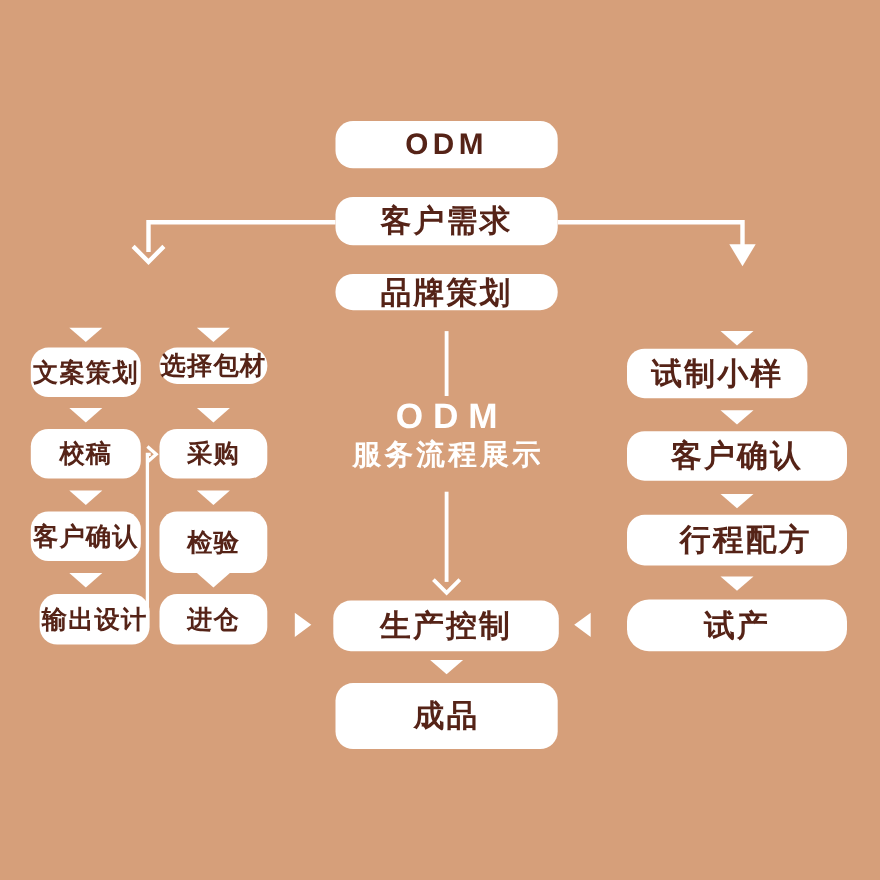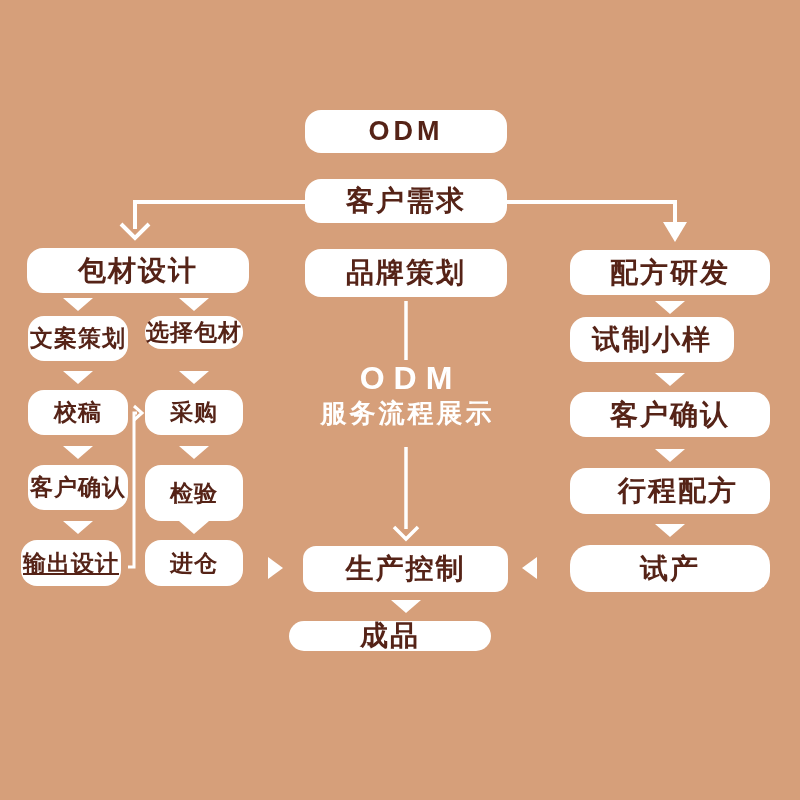"包材设计" div.node { html: <div>包材设计</div> -> none }
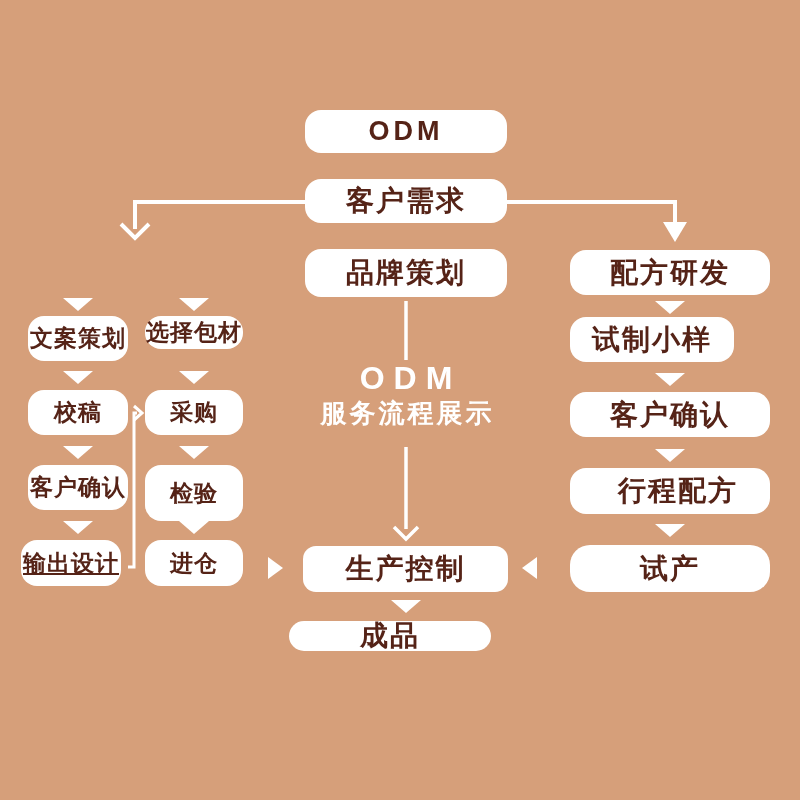"品牌策划" .n-brand-planning { height: 48px -> 33px }
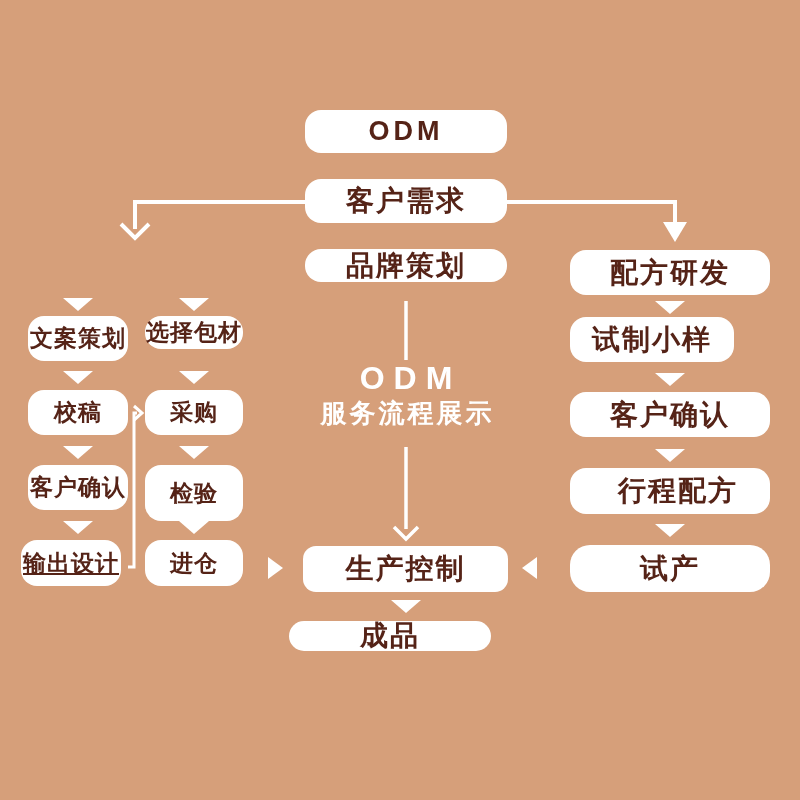"配方研发" div.node { html: <div>配方研发</div> -> none }
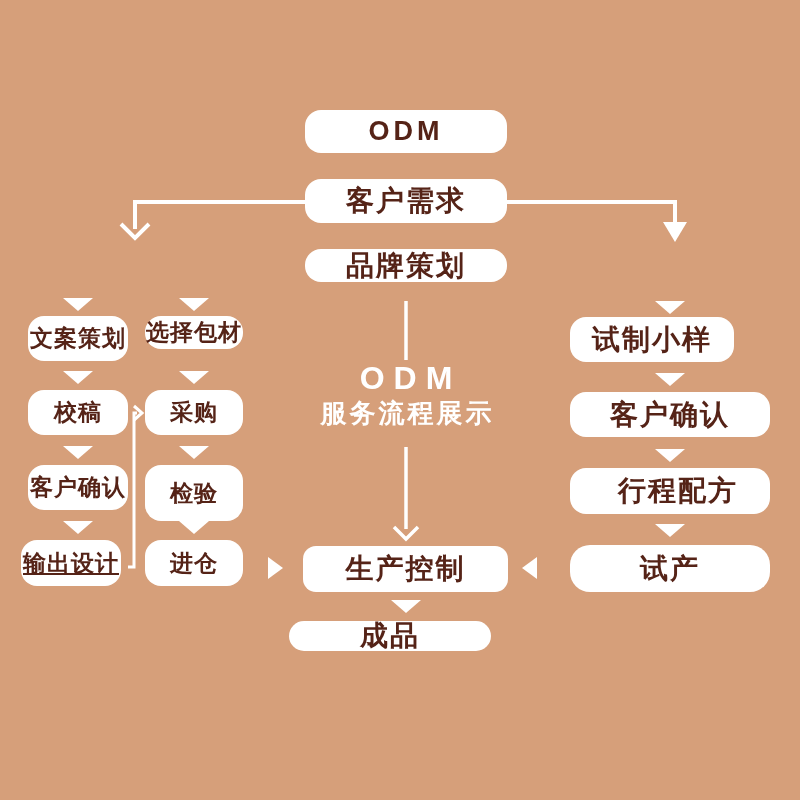"输出设计" .n-output-design { left: 21px -> 36px; text-decoration: underline -> none }
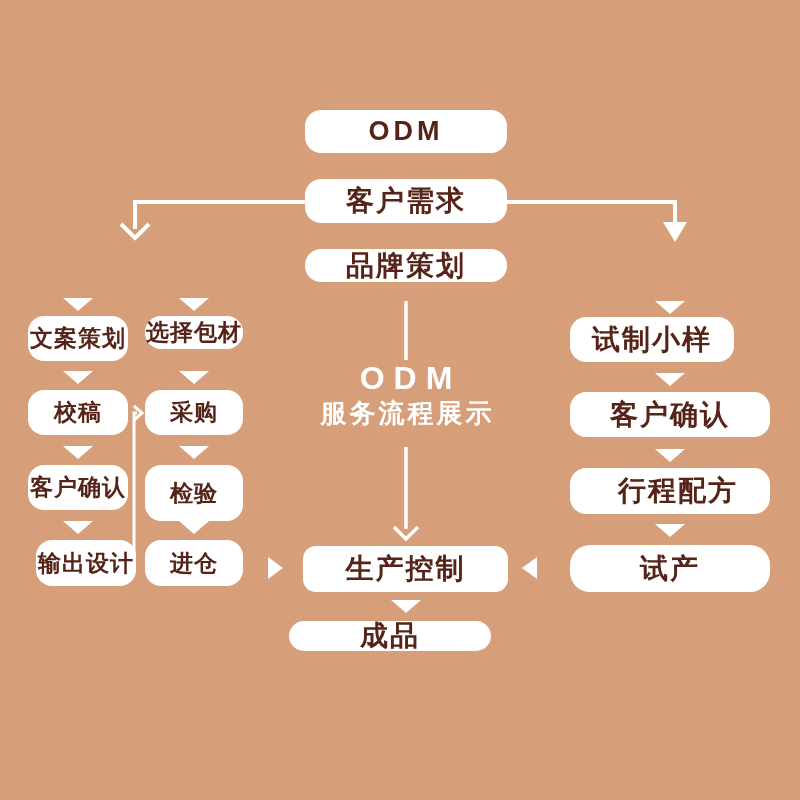"生产控制" .n-production-control { border-radius: 13px -> none }
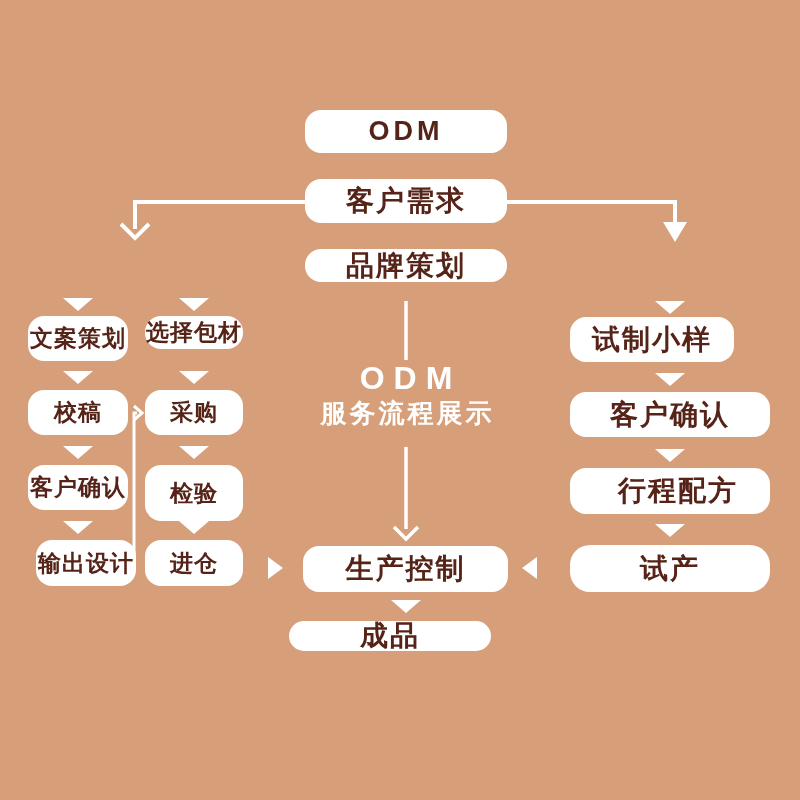"成品" .n-finished-product { height: 30px -> 60px; left: 289px -> 305px }
